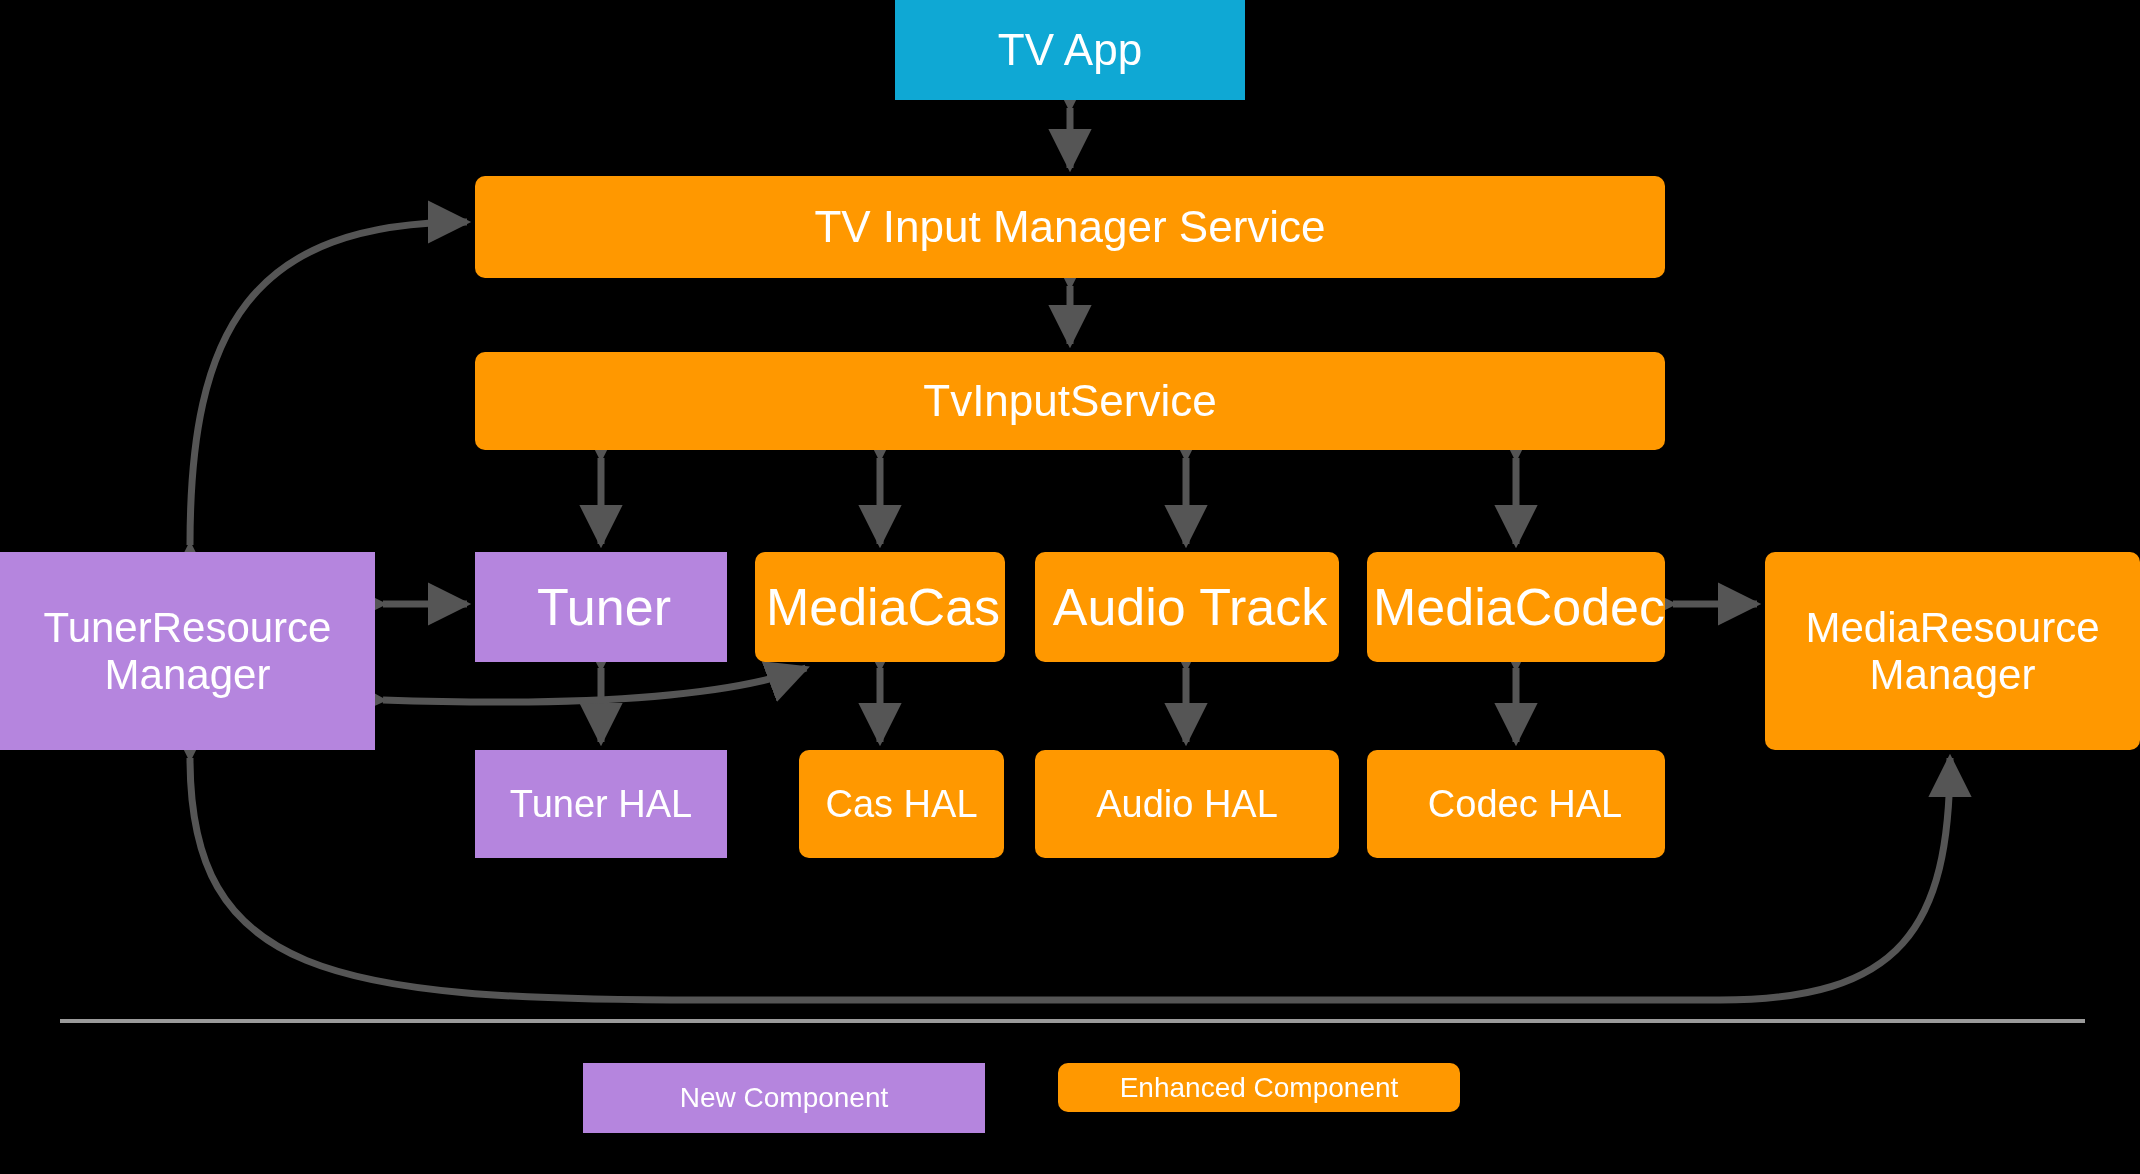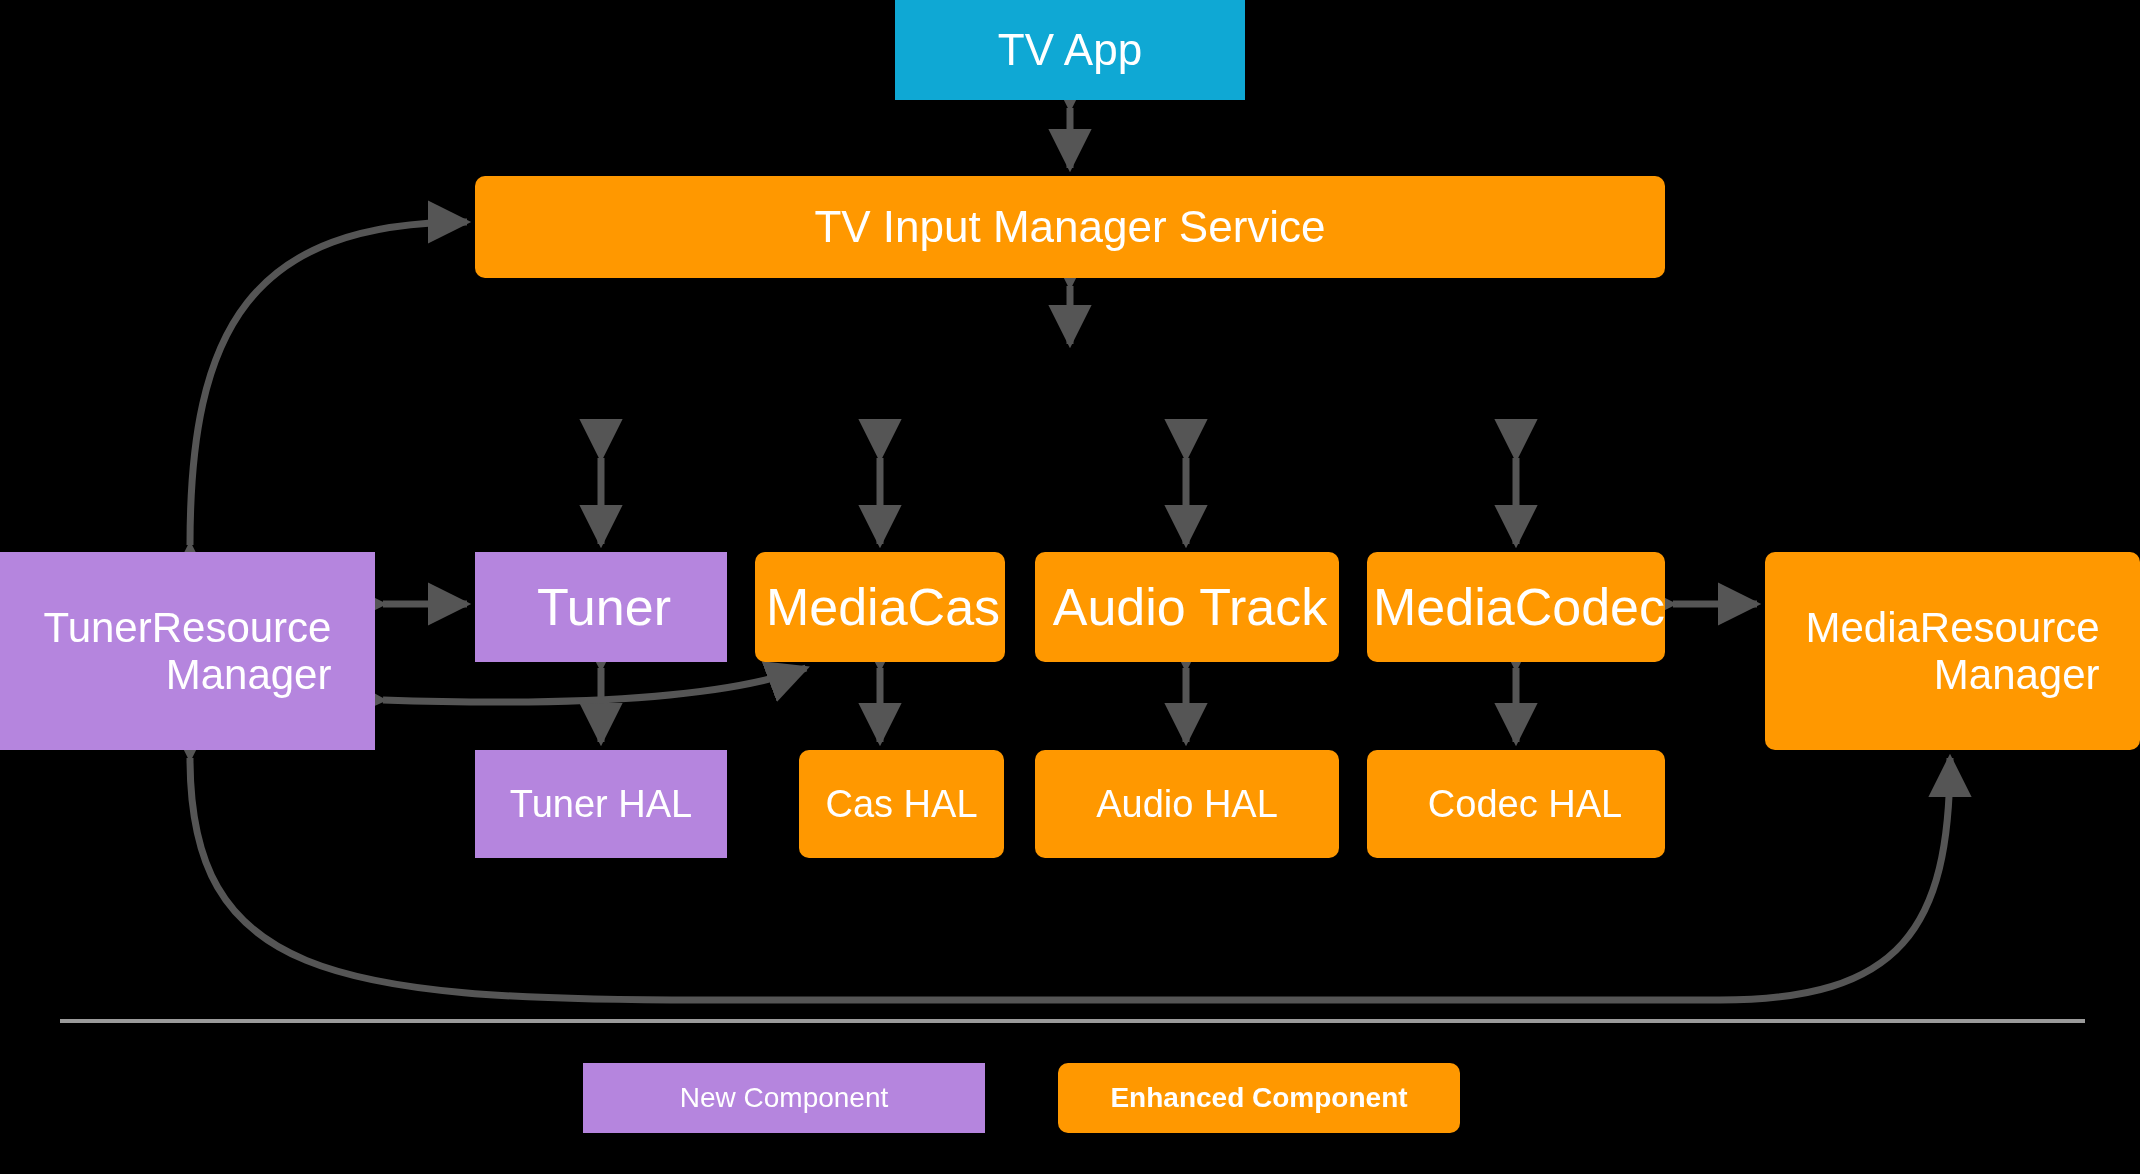"TV App" .box { text-align: right -> center }
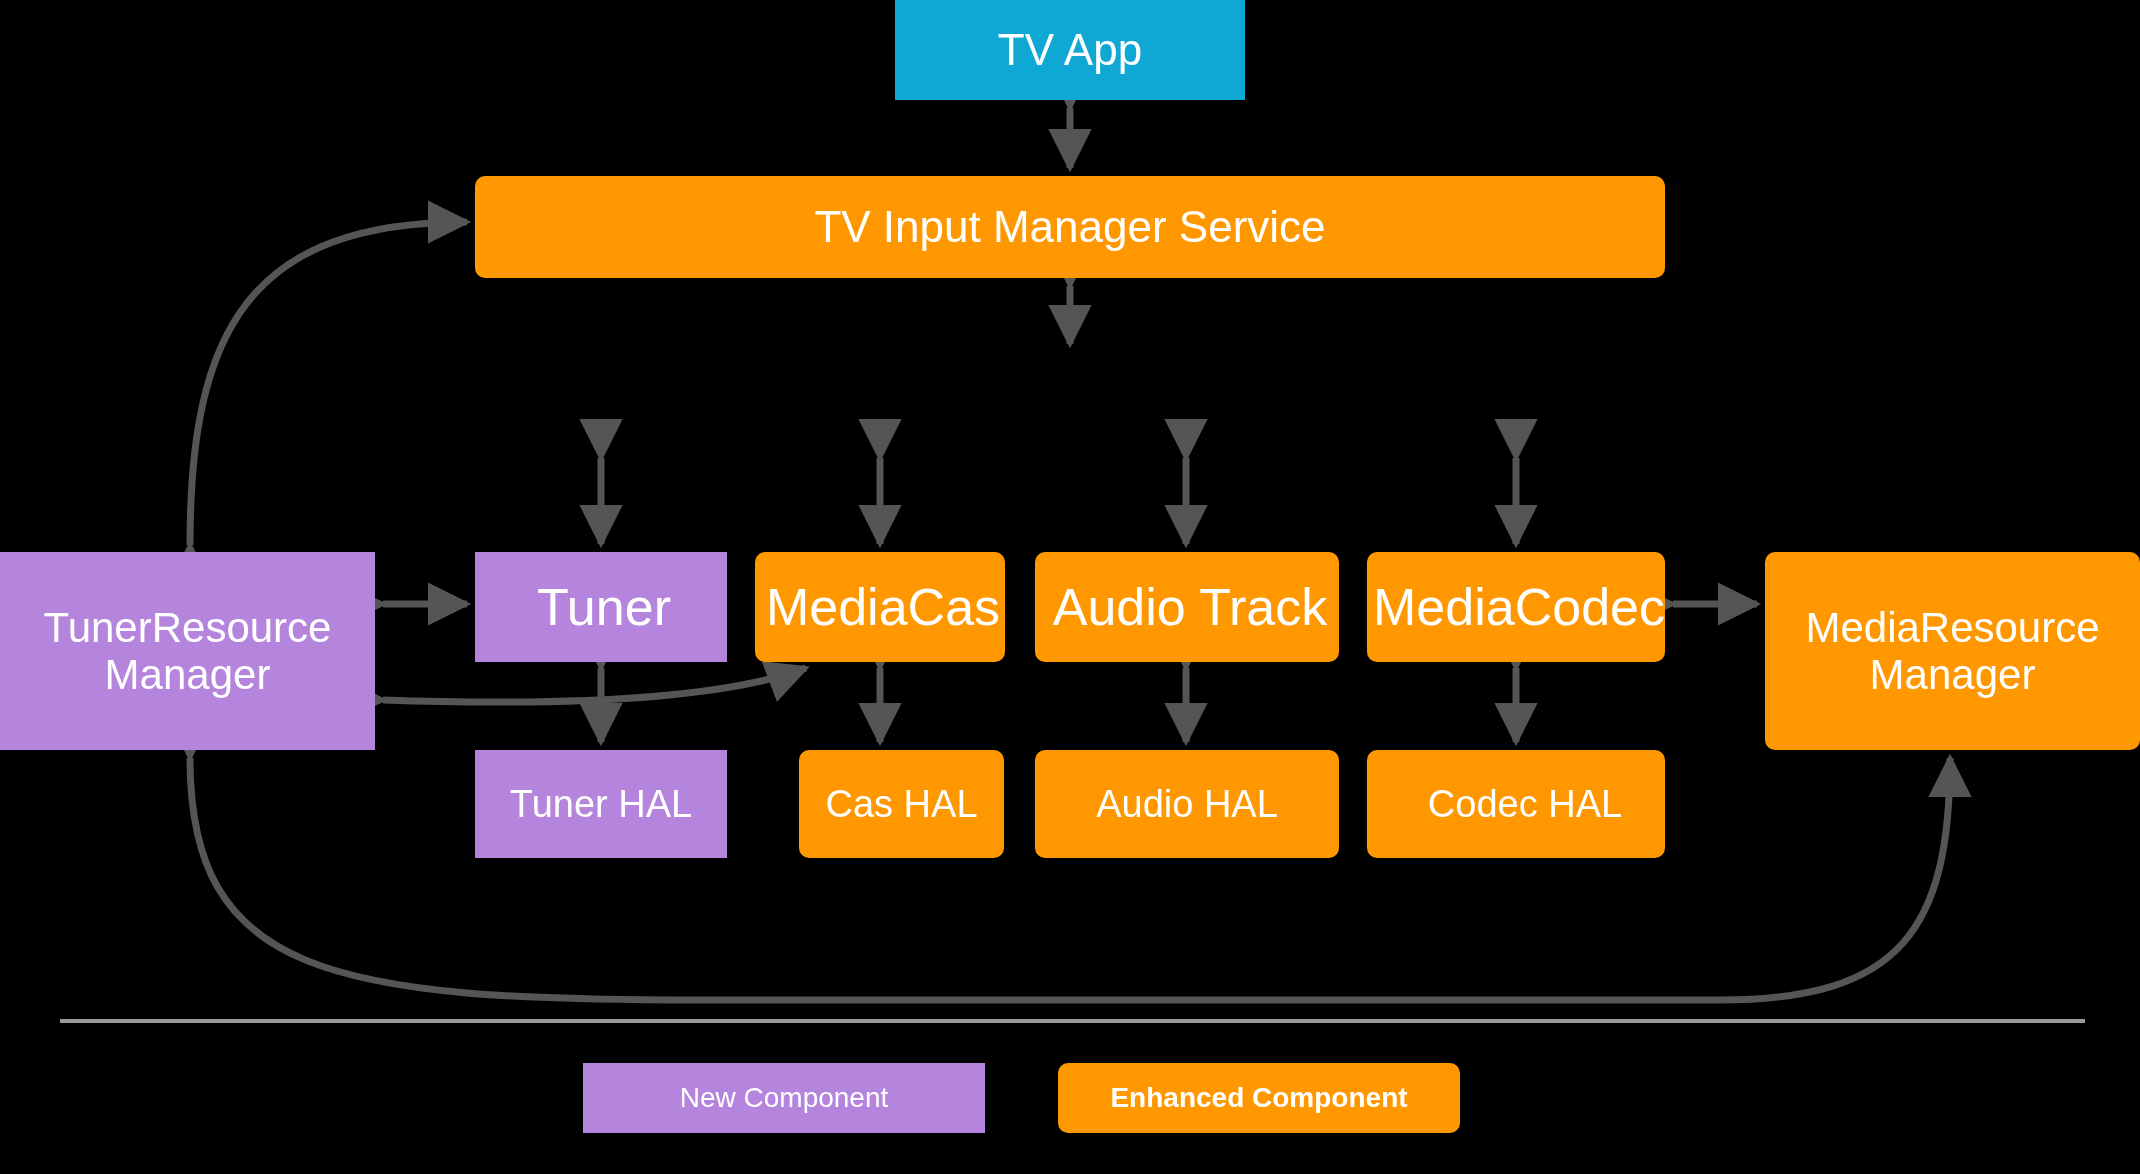"TvInputService" div.box { html: none -> <div>TvInputService</div> }
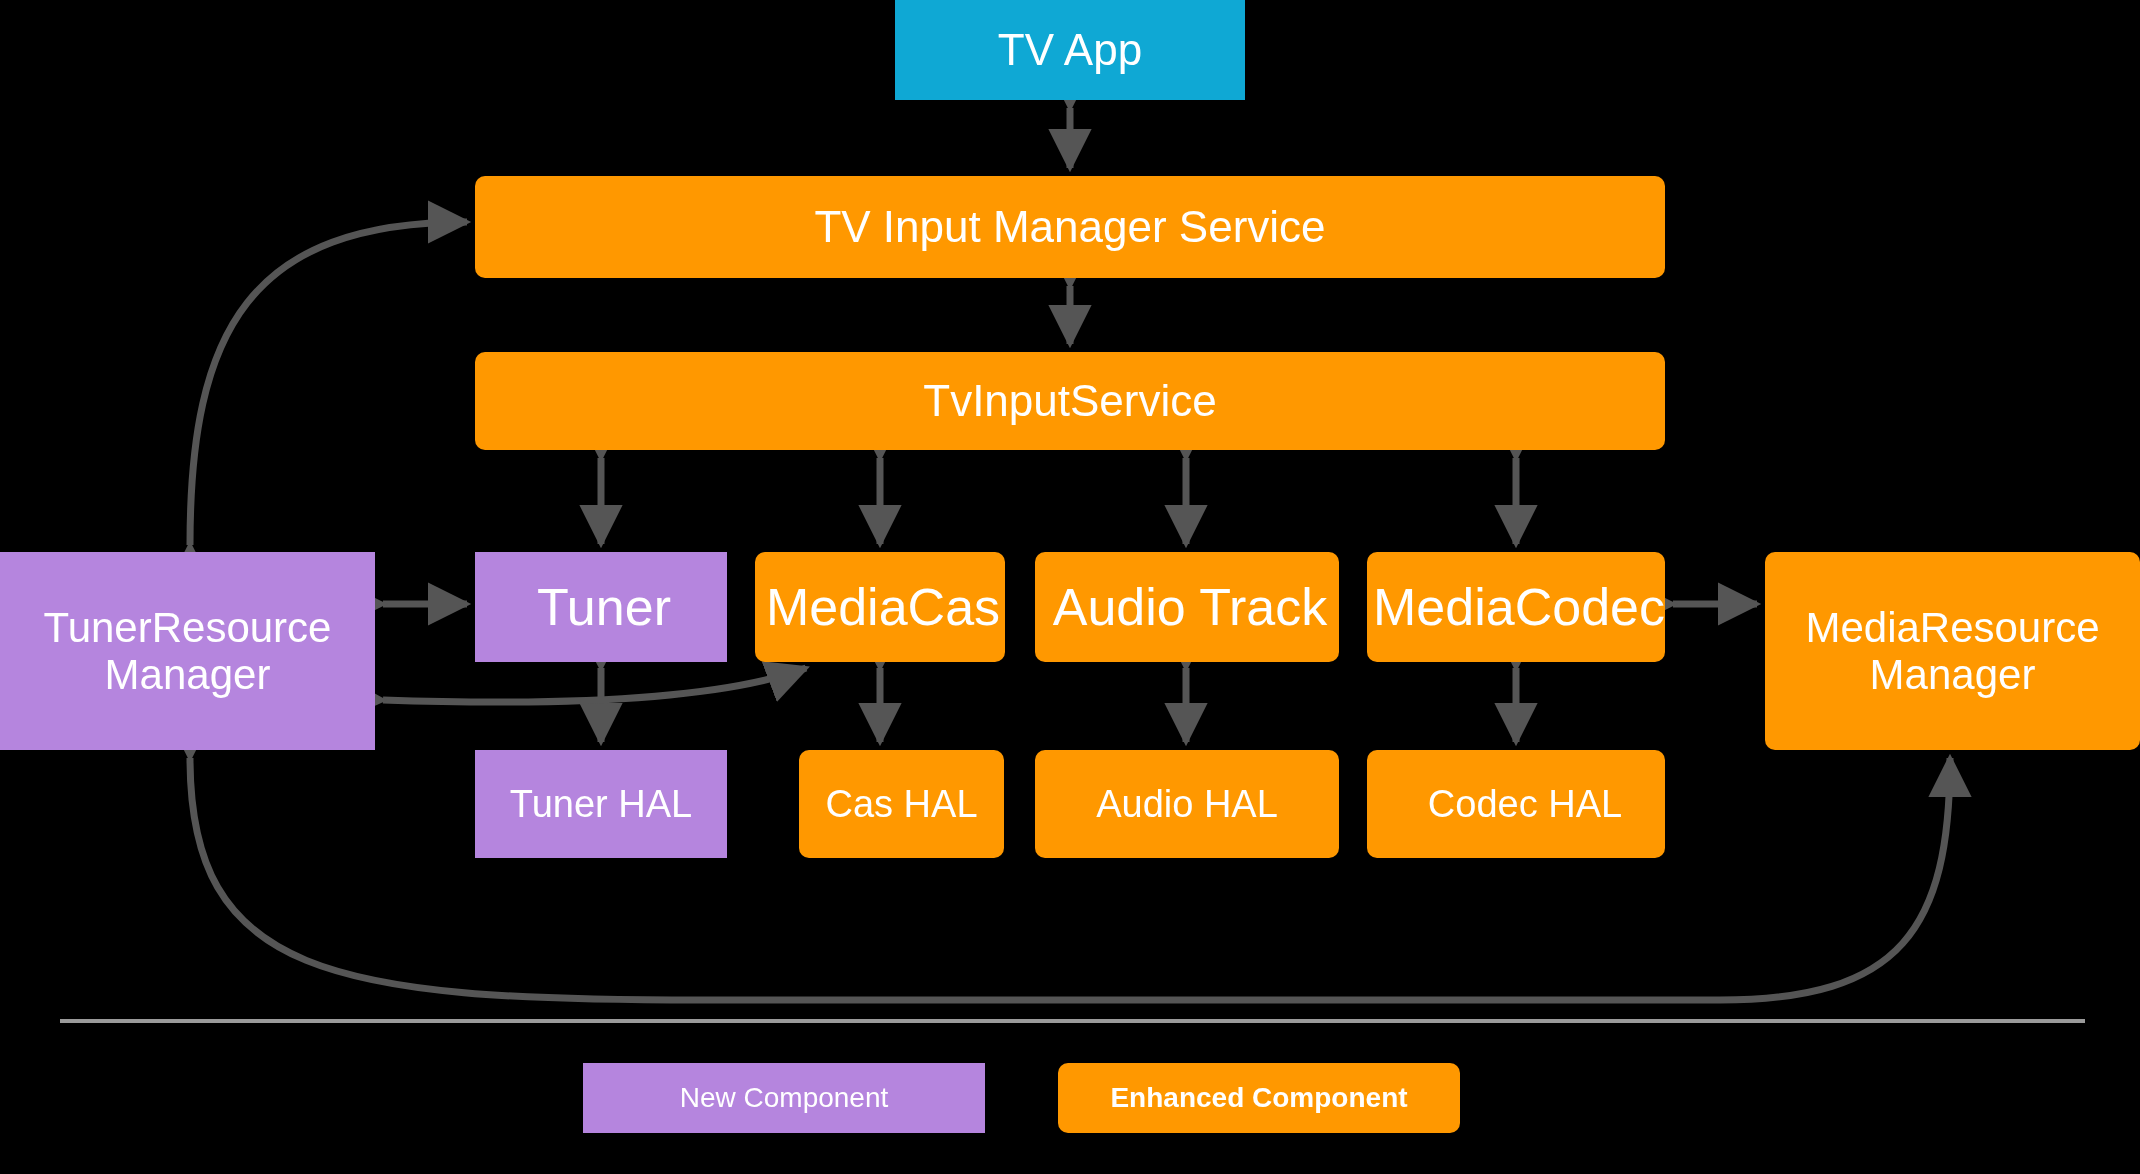"Enhanced Component" div.box { font-weight: bold -> none; height: 70px -> 49px }
